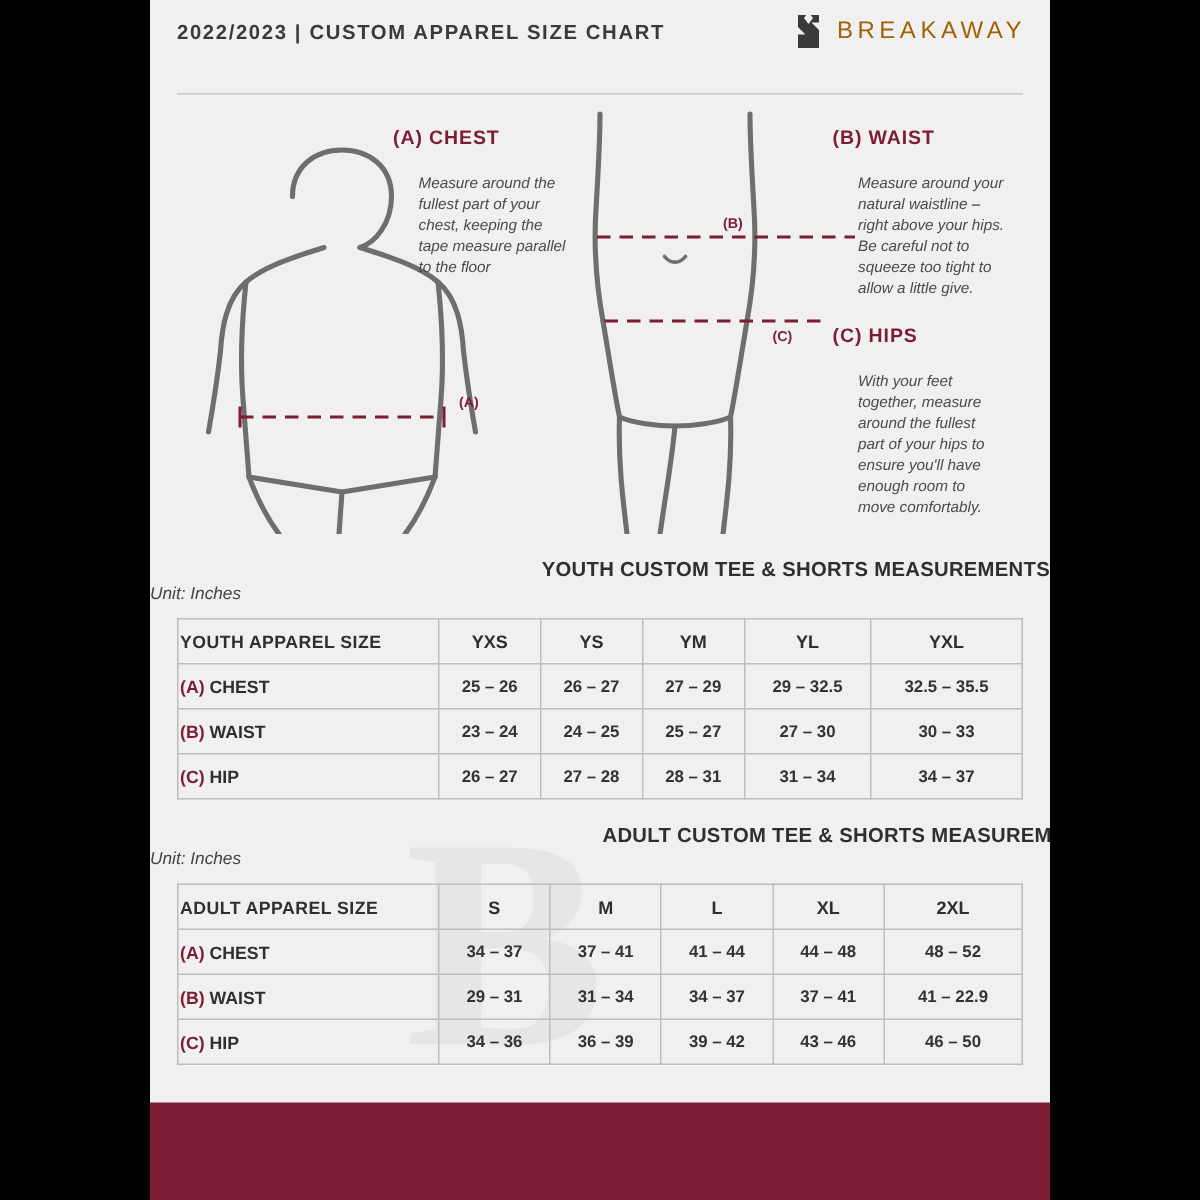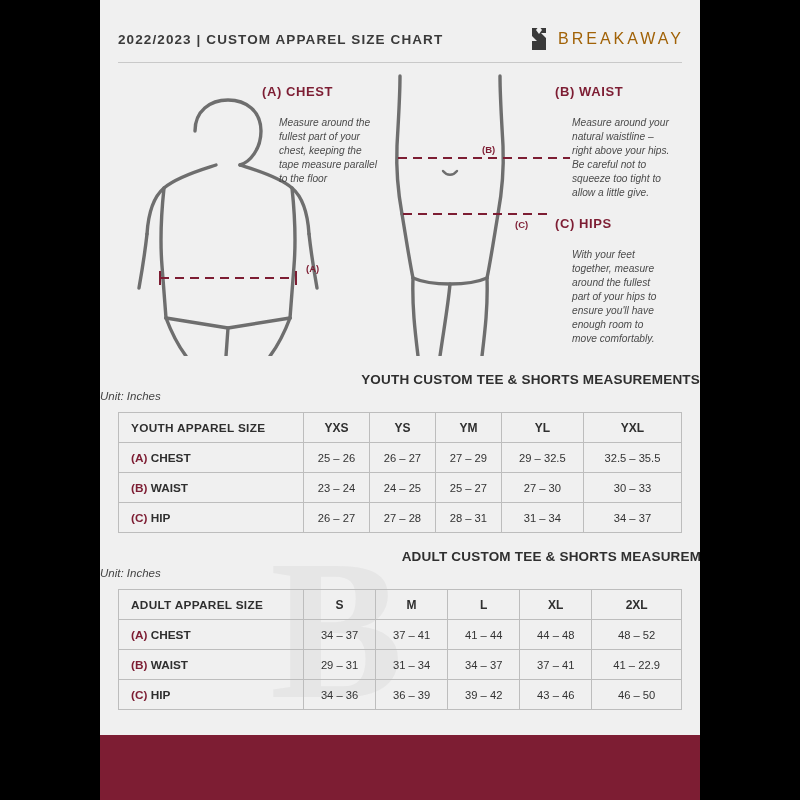"2022/2023 | CUSTOM APPAREL SIZE" .header { top: 22px -> 4px }
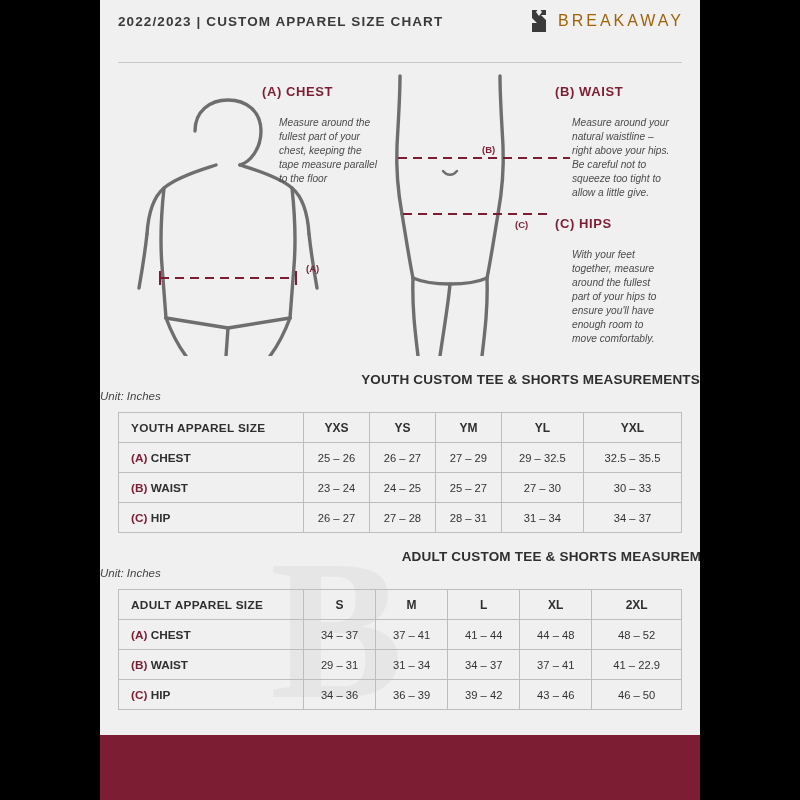"YOUTH APPAREL SIZE" th.rowhead,td.rowhead { padding-left: 12px -> 1px }
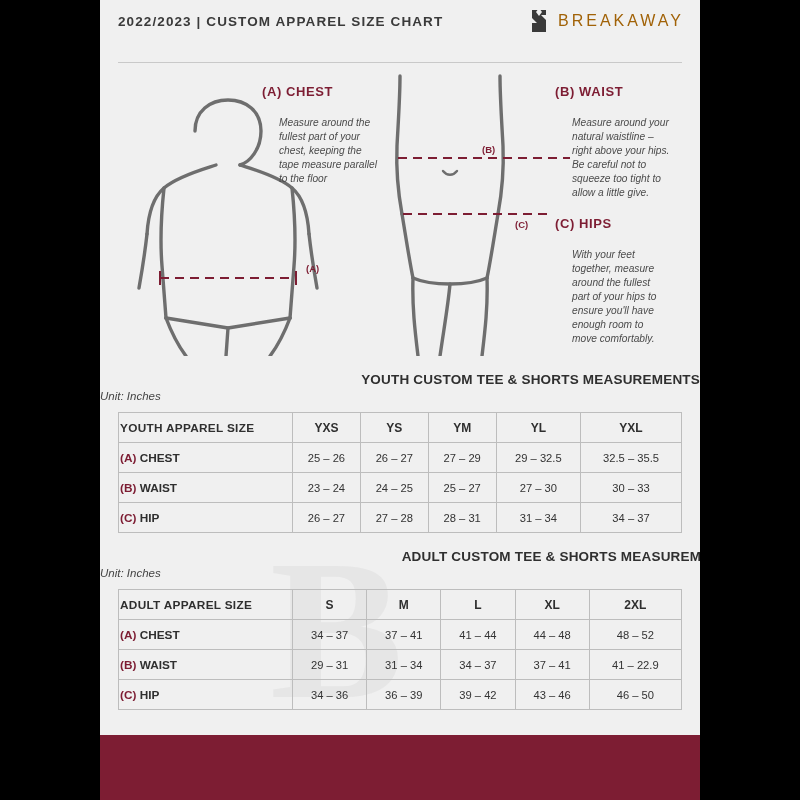"25 – 26" th,td { font-weight: normal -> bold }
